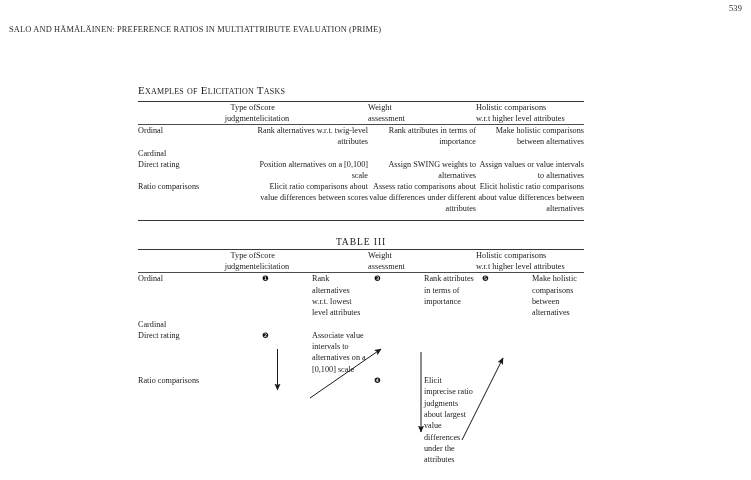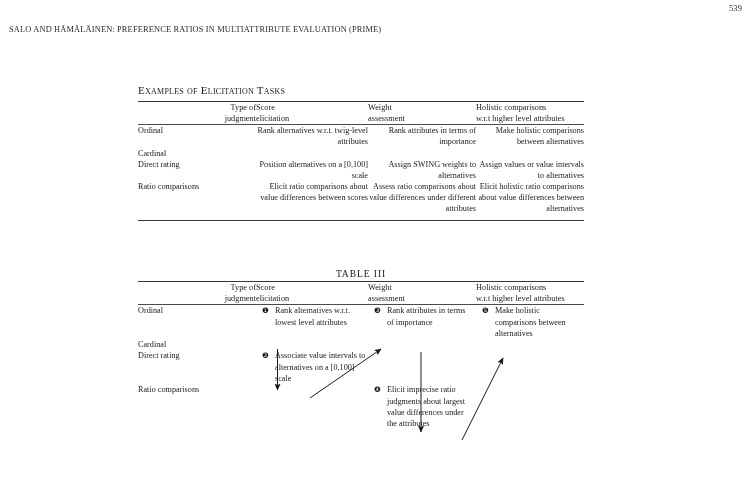"TABLE III" #table-3 { top: 268px -> 236px }
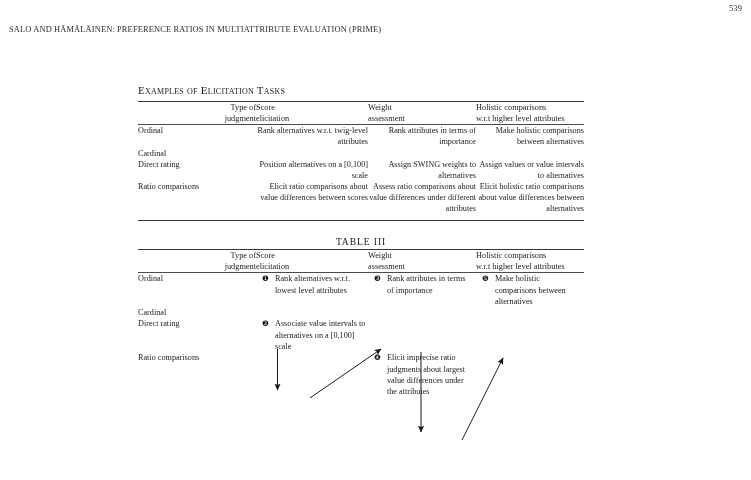"Rank alternatives w.r.t. lowest level" .task-text { margin-left: none -> 37px }
